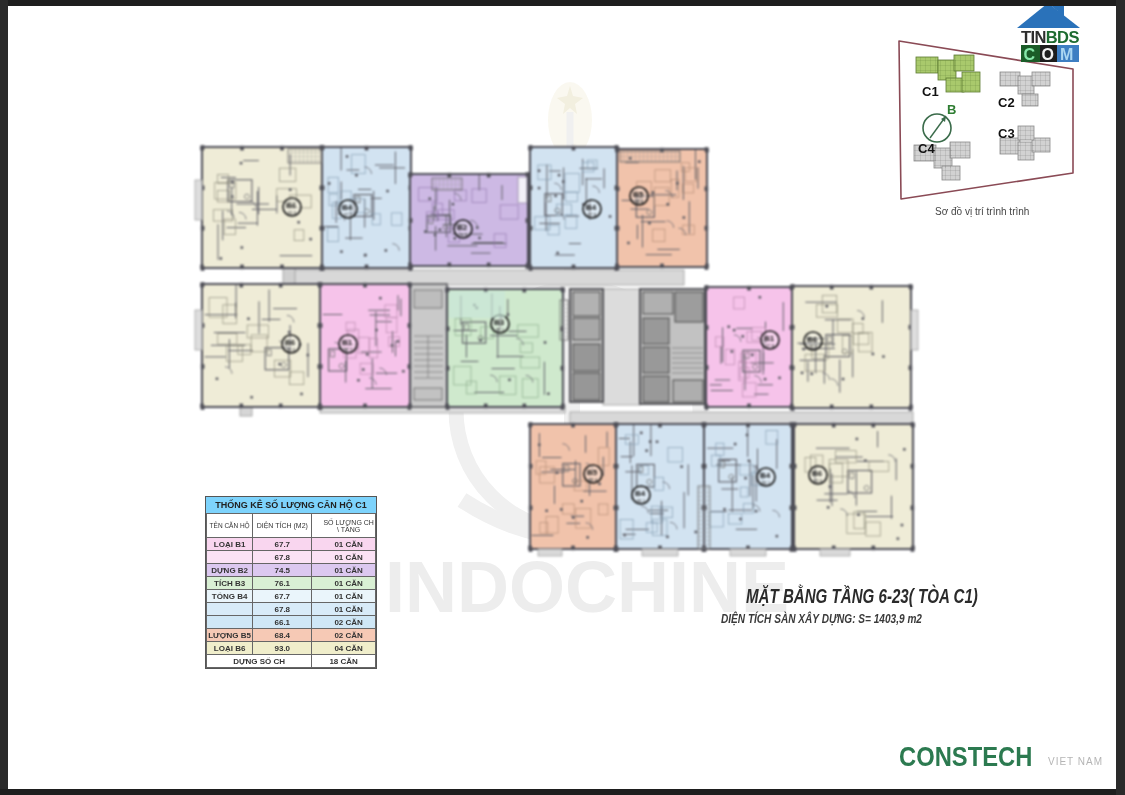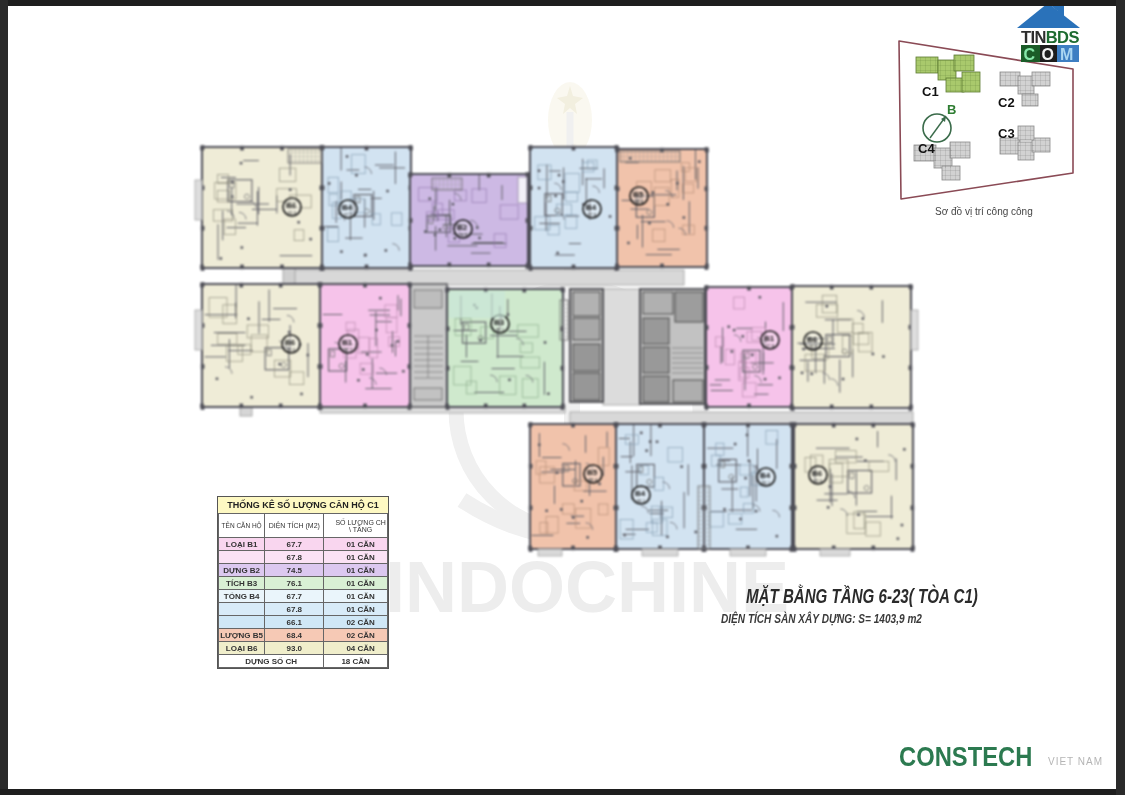"Sơ đồ vị trí công" div.abs { text: công công -> trình trình }
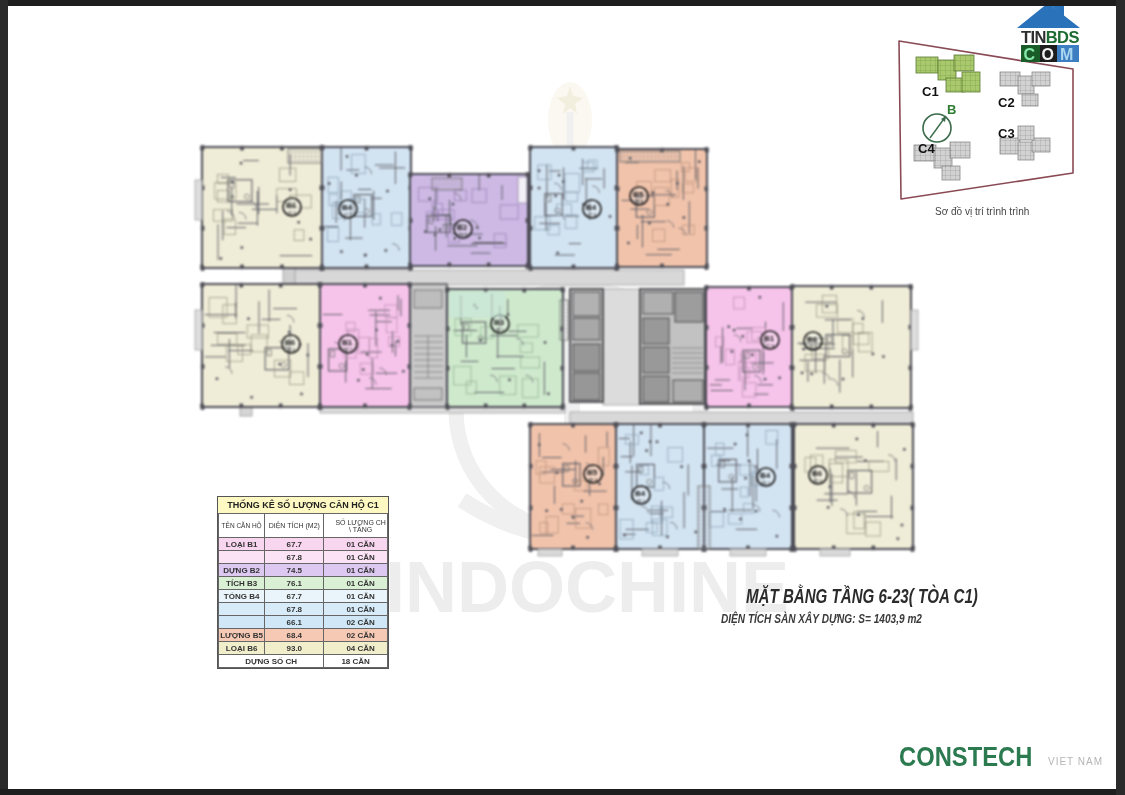"THỐNG KÊ SỐ LƯỢNG CĂN" div.abs { background: #fef9c3 -> #7dd3fc; left: 217px -> 205px }
